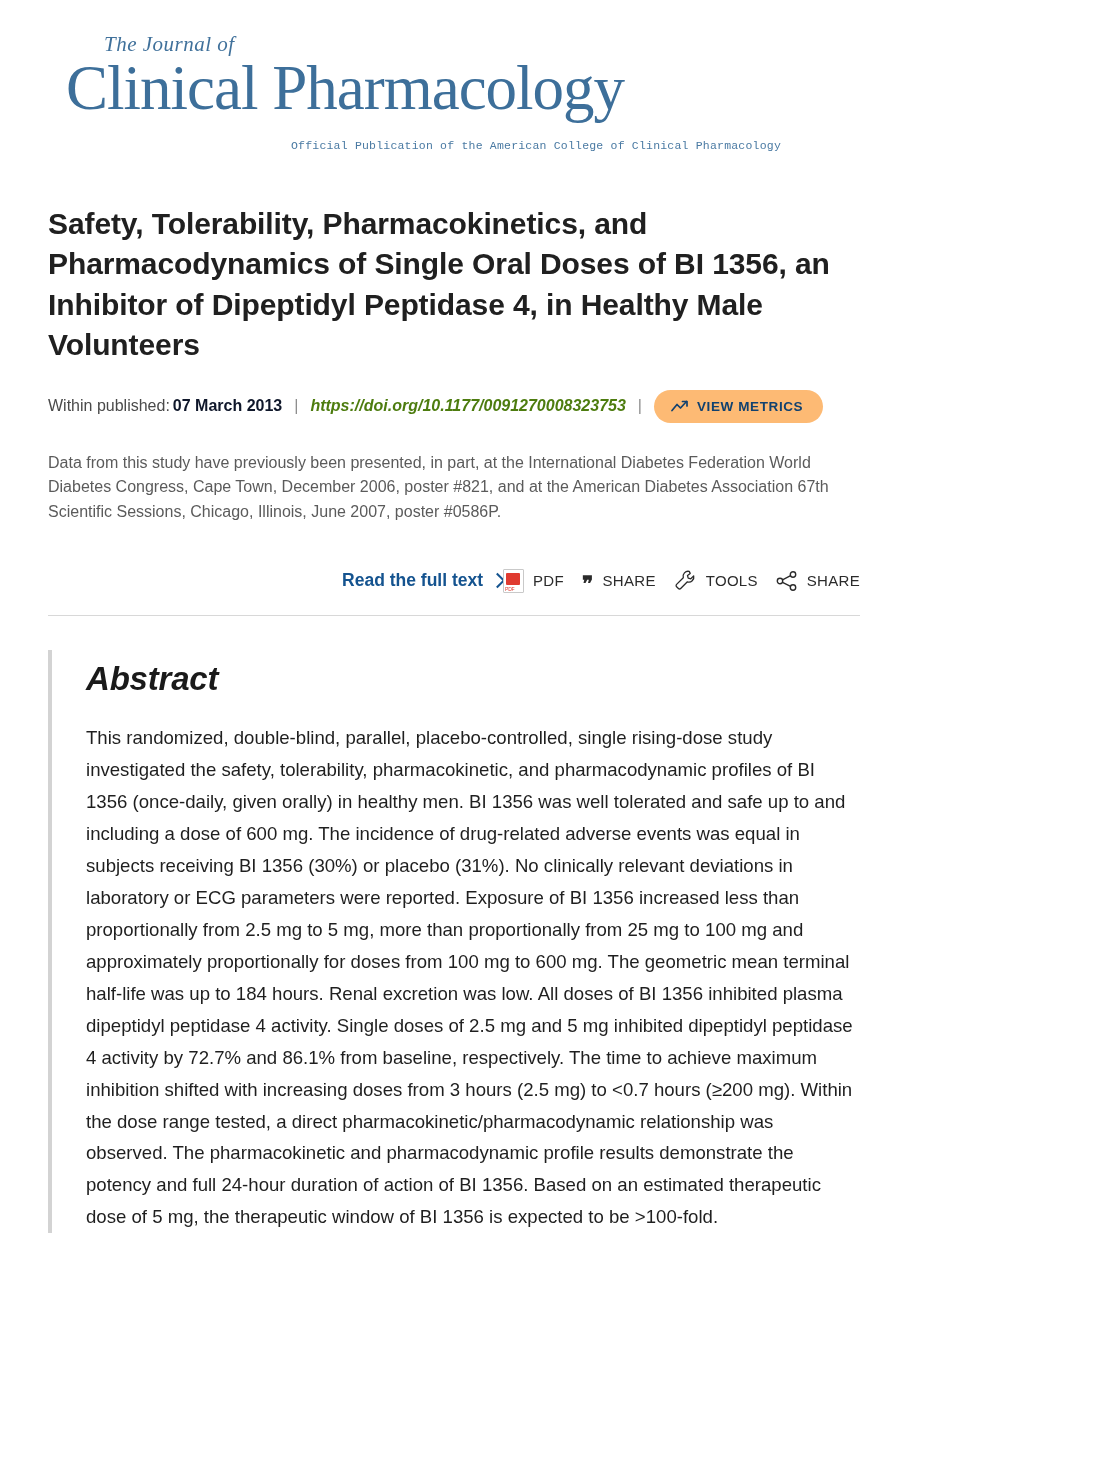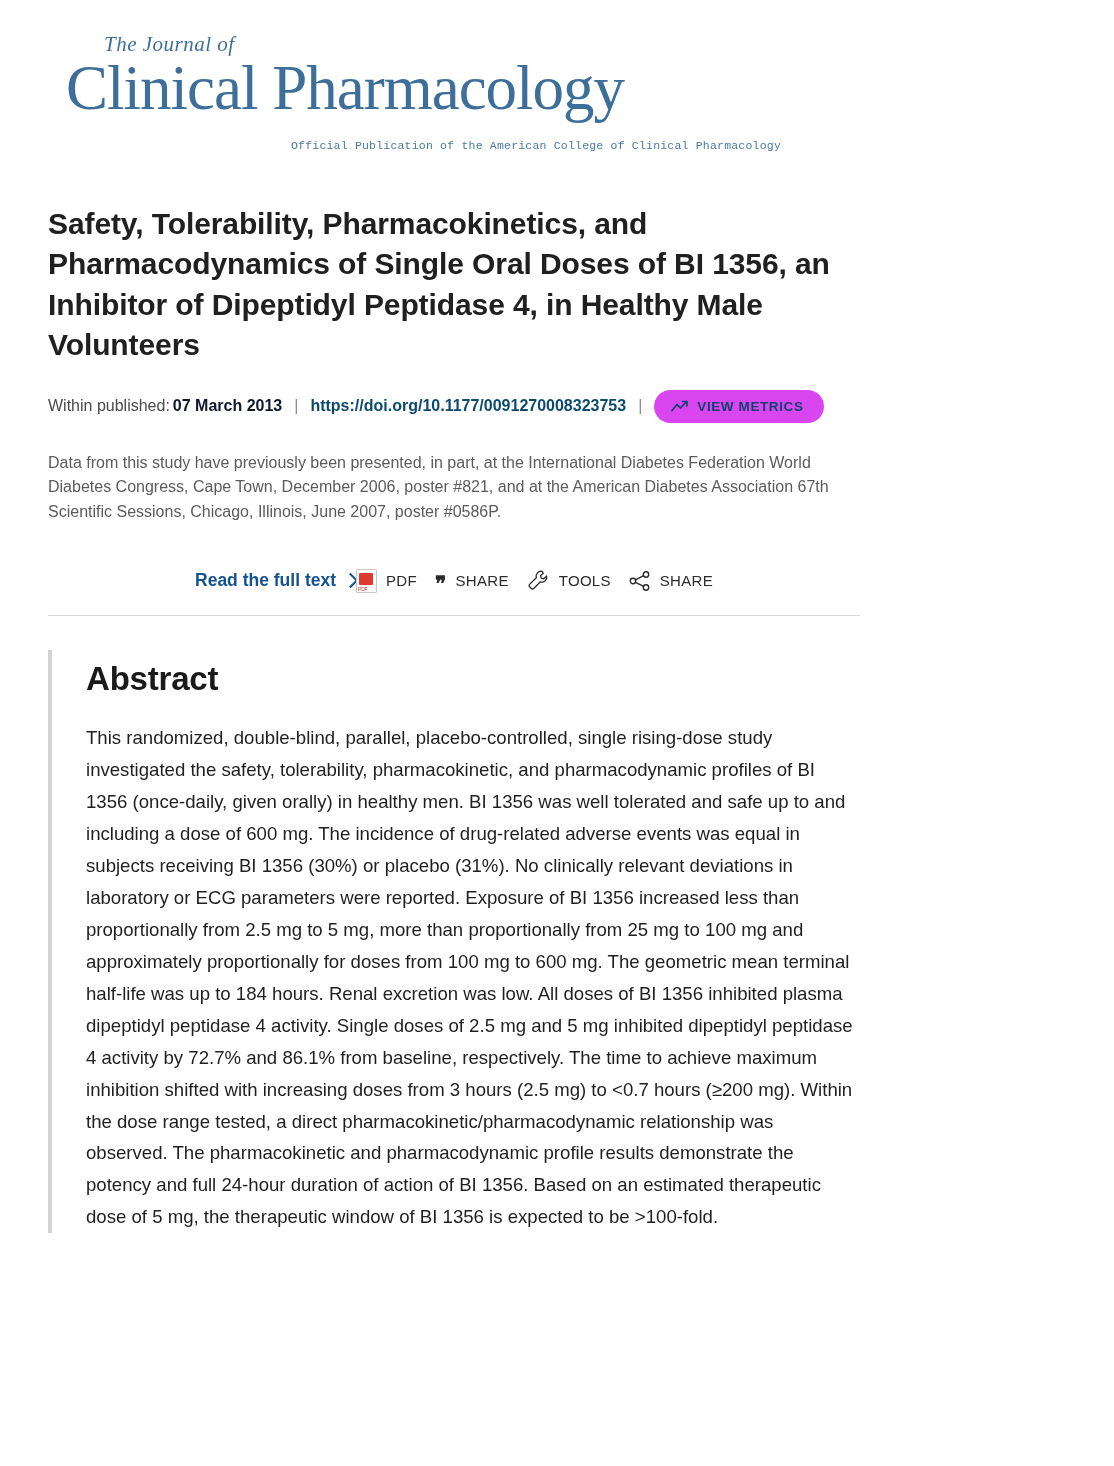"https://doi.org/10.1177/0091270008323753" .pub-line .doi { color: #0c4a6e -> #4d7c0f; font-style: none -> italic }
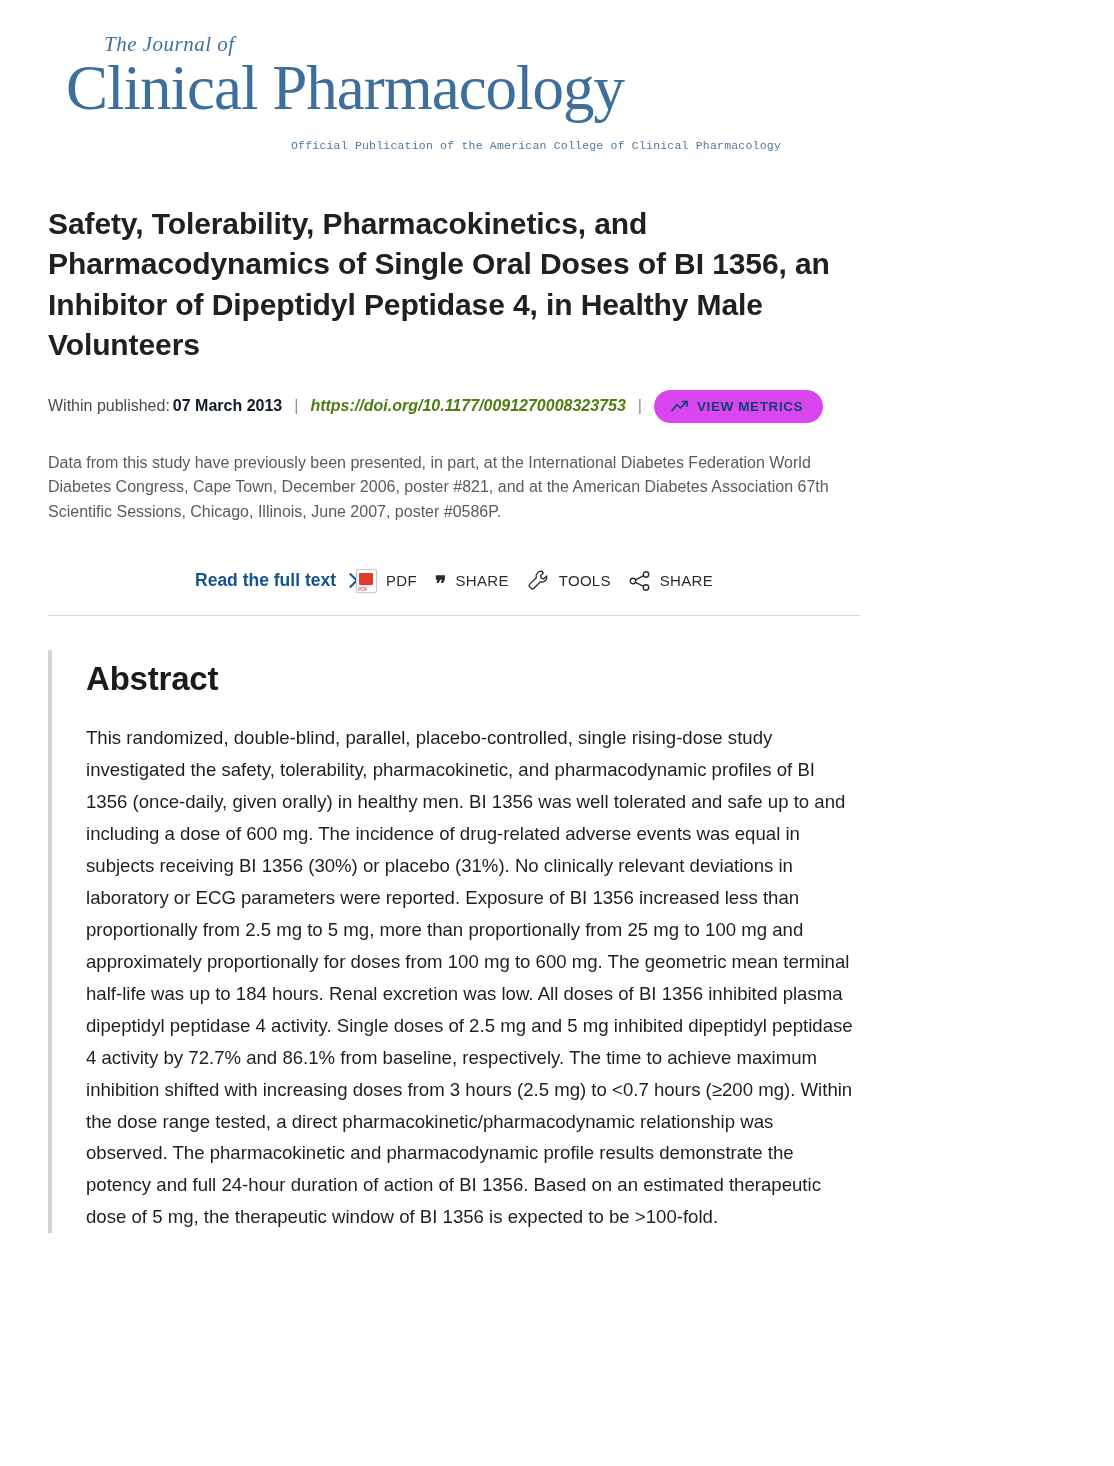"VIEW METRICS" .metrics-btn { background: #d946ef -> #fdba74 }
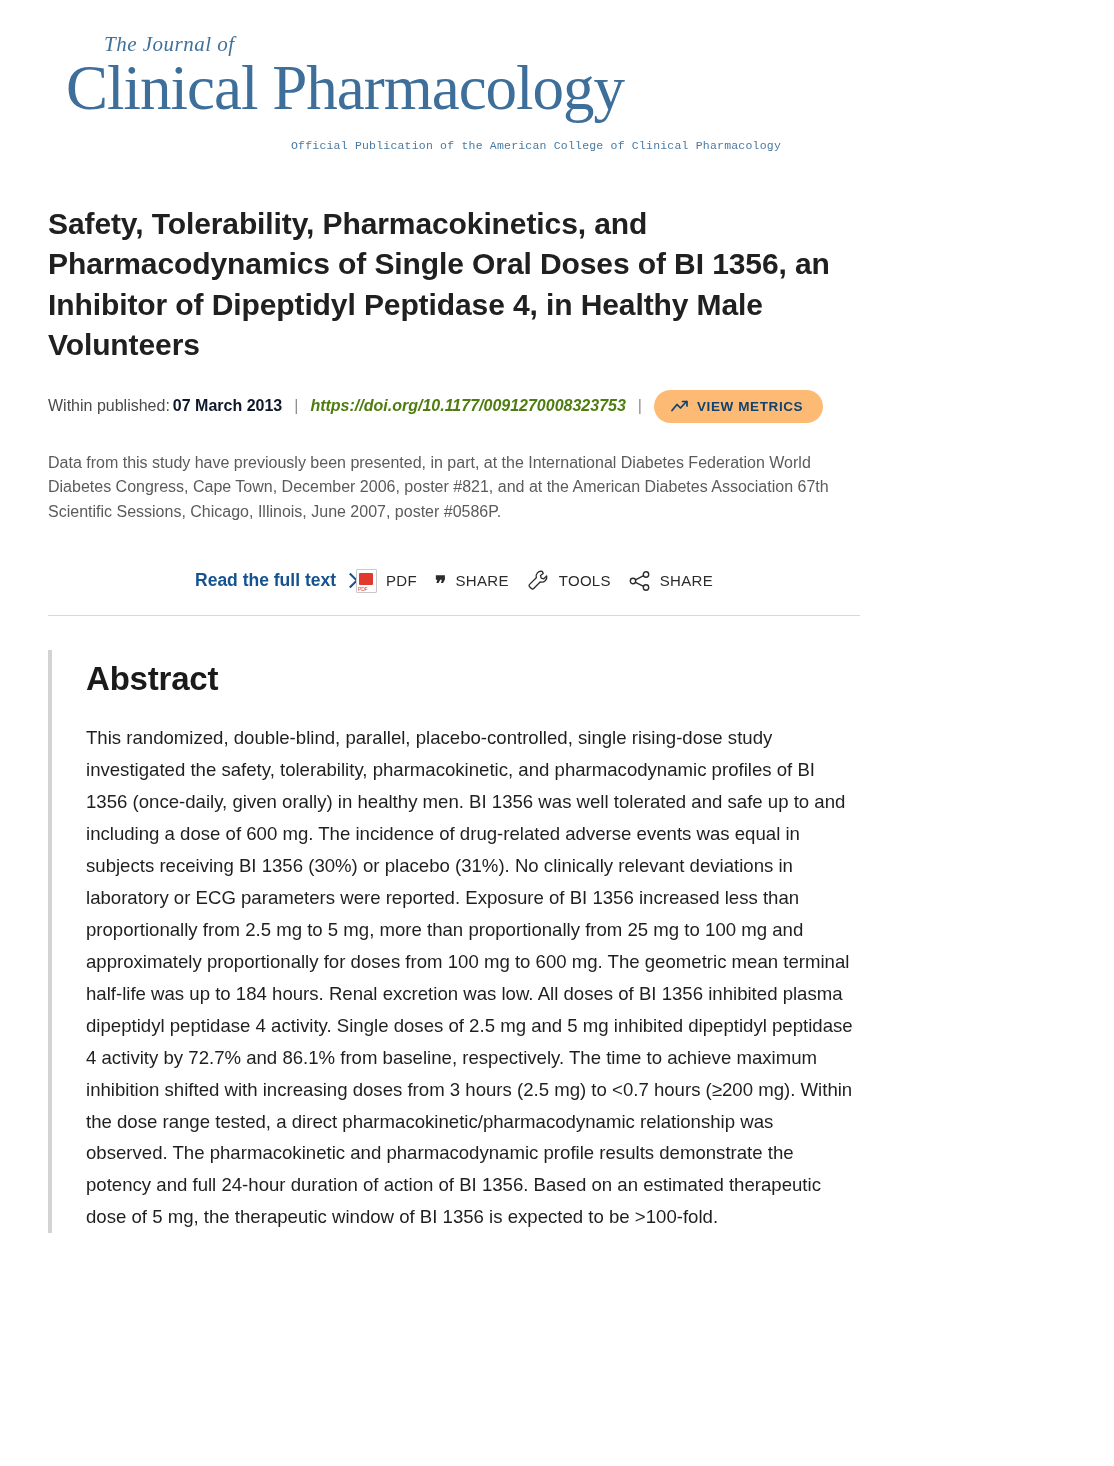"Read the full text" .action-bar { justify-content: center -> flex-end }
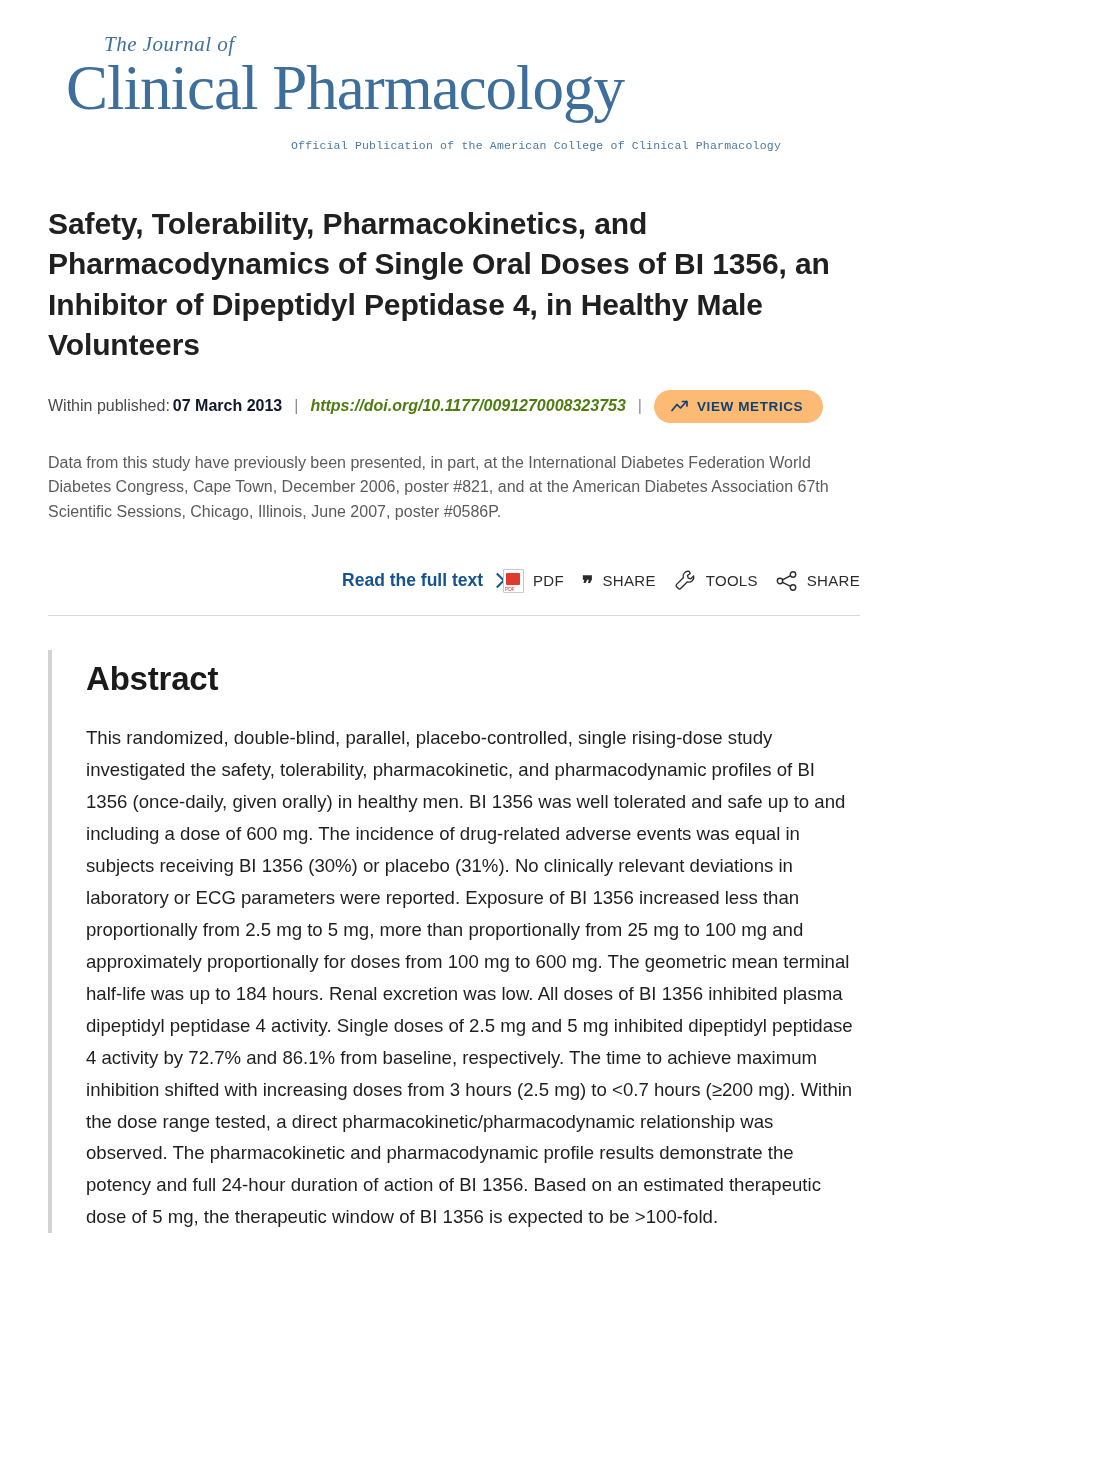"Abstract" .abstract-heading { font-style: none -> italic }
